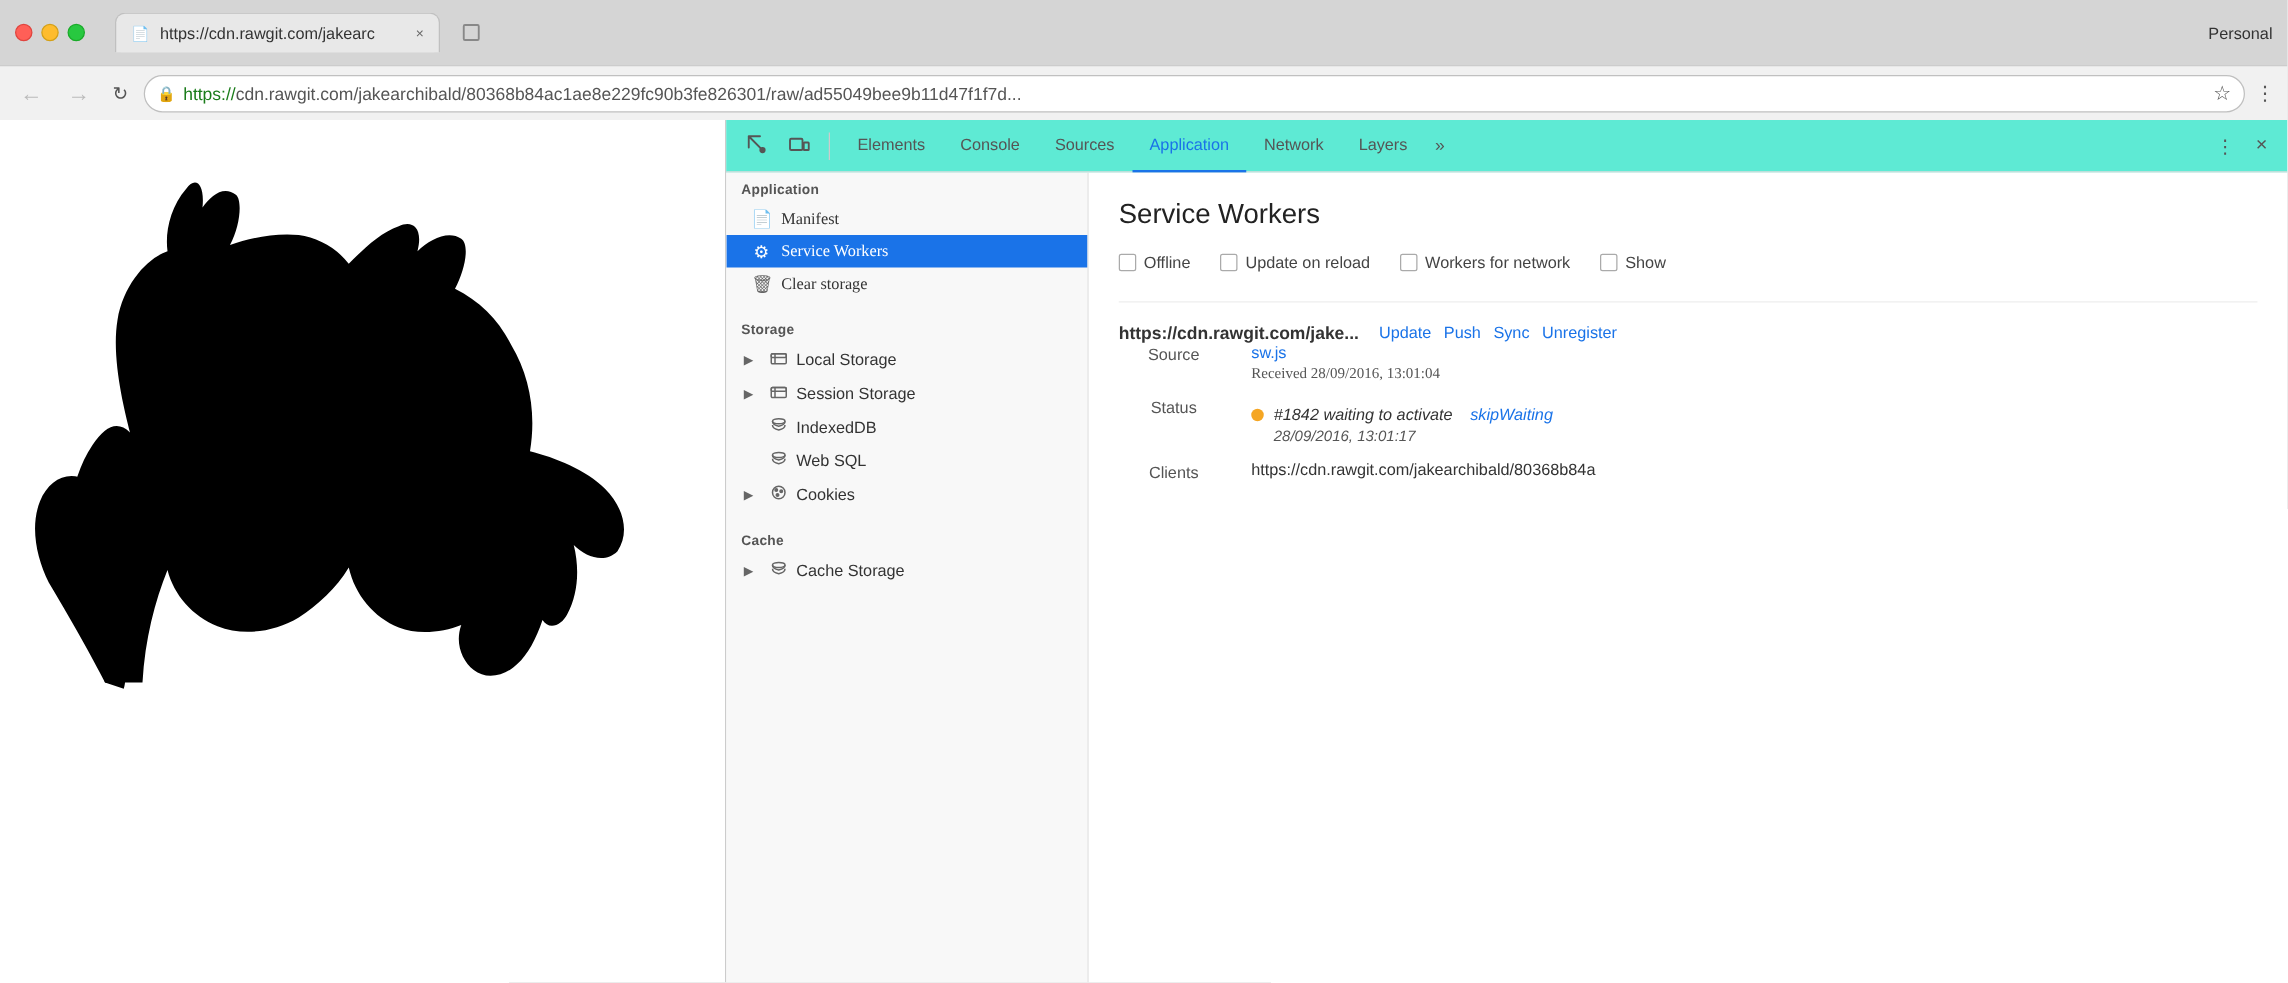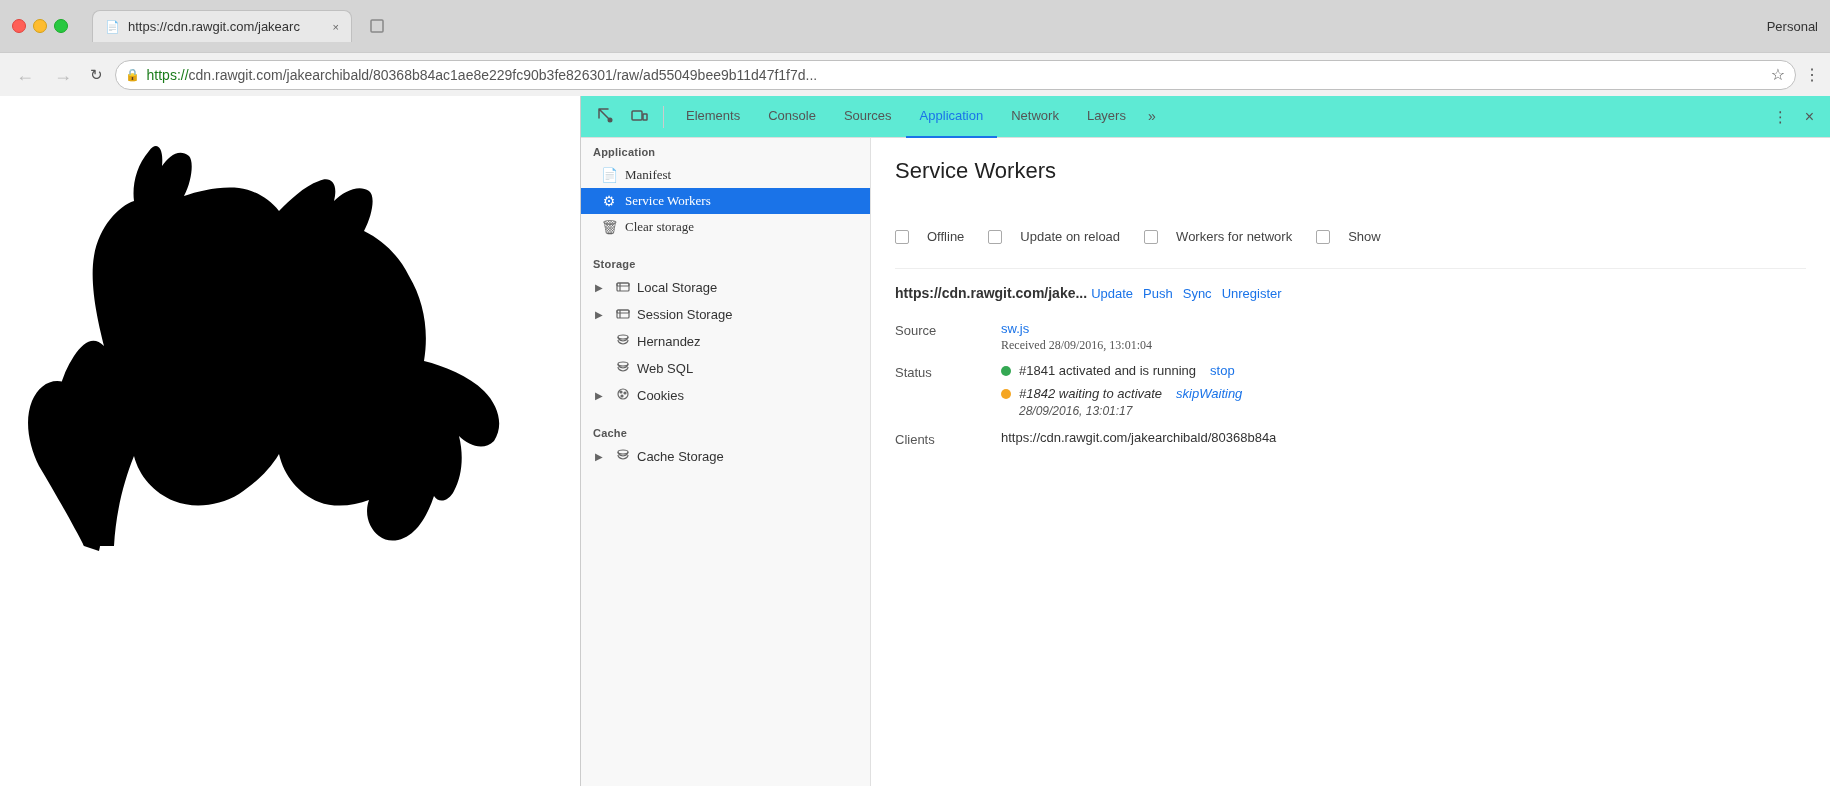"Offline" .sw-checkbox-item { gap: 18px -> 6px; margin-top: 27px -> none }
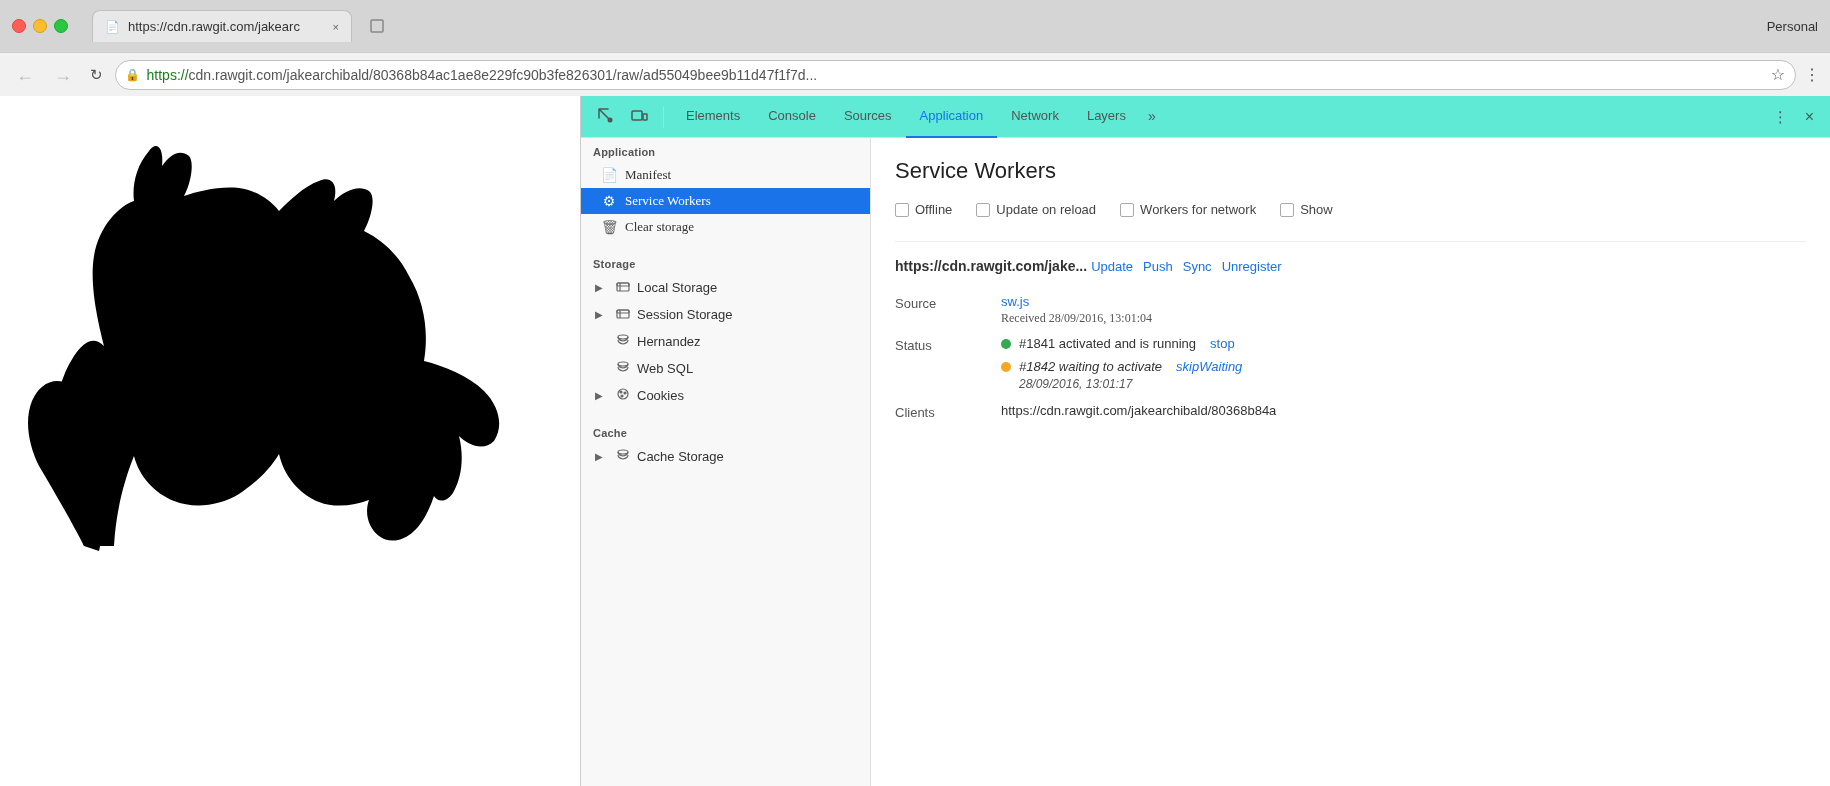"https://cdn.rawgit.com/jake..." .sw-url-row { align-items: flex-end -> flex-start; gap: 4px -> 16px; margin-bottom: 20px -> 0 }
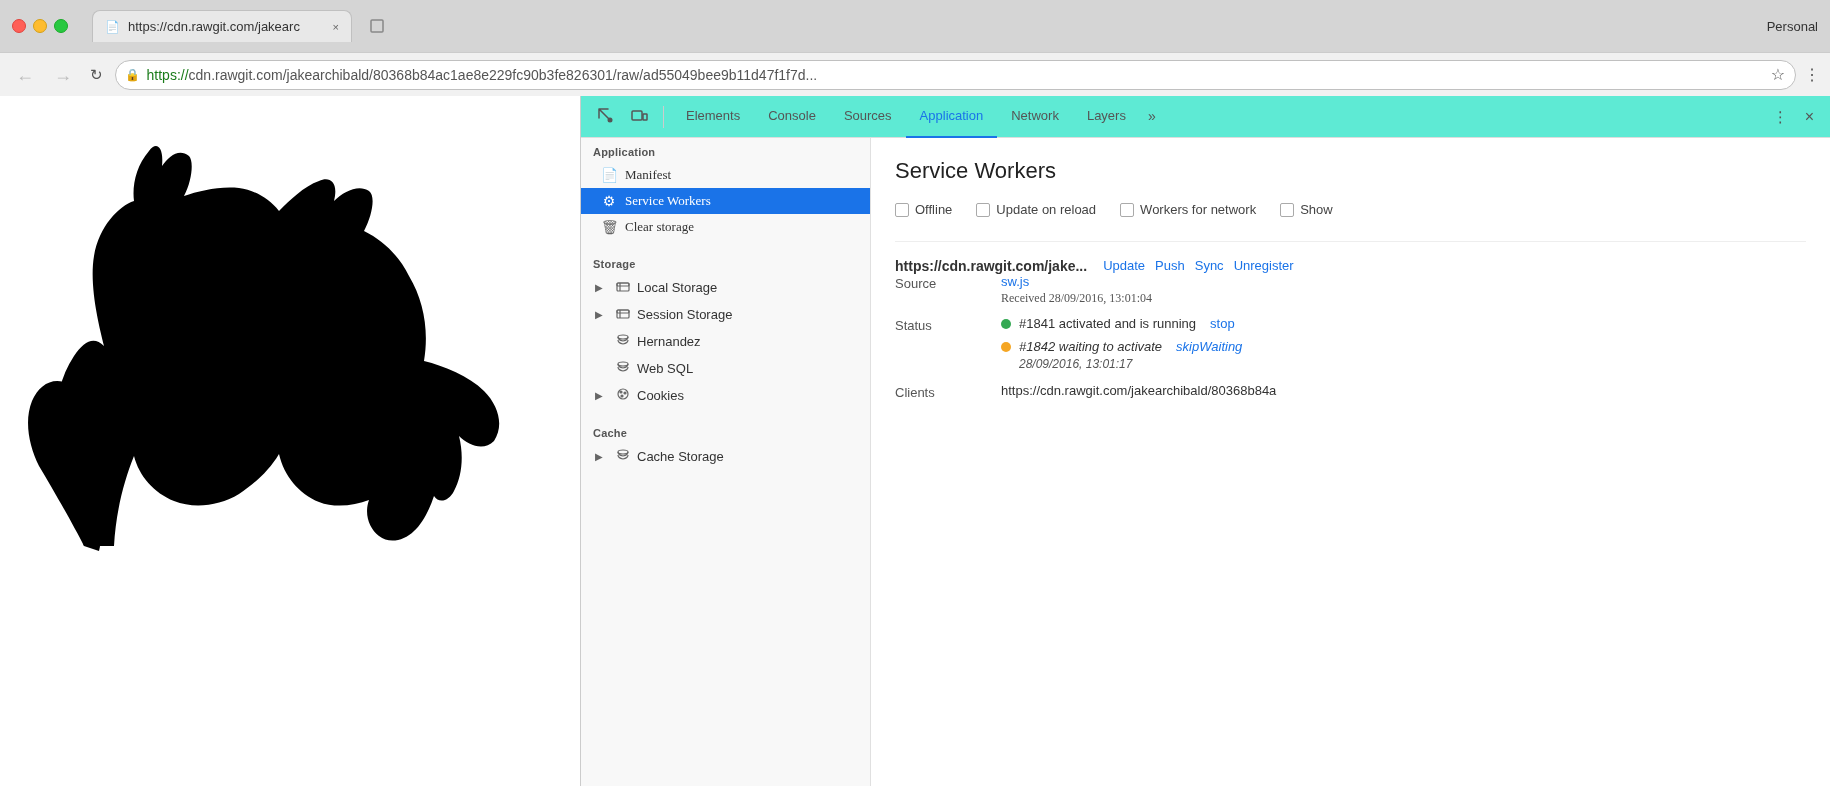"Source" .sw-detail-label { text-align: left -> center }
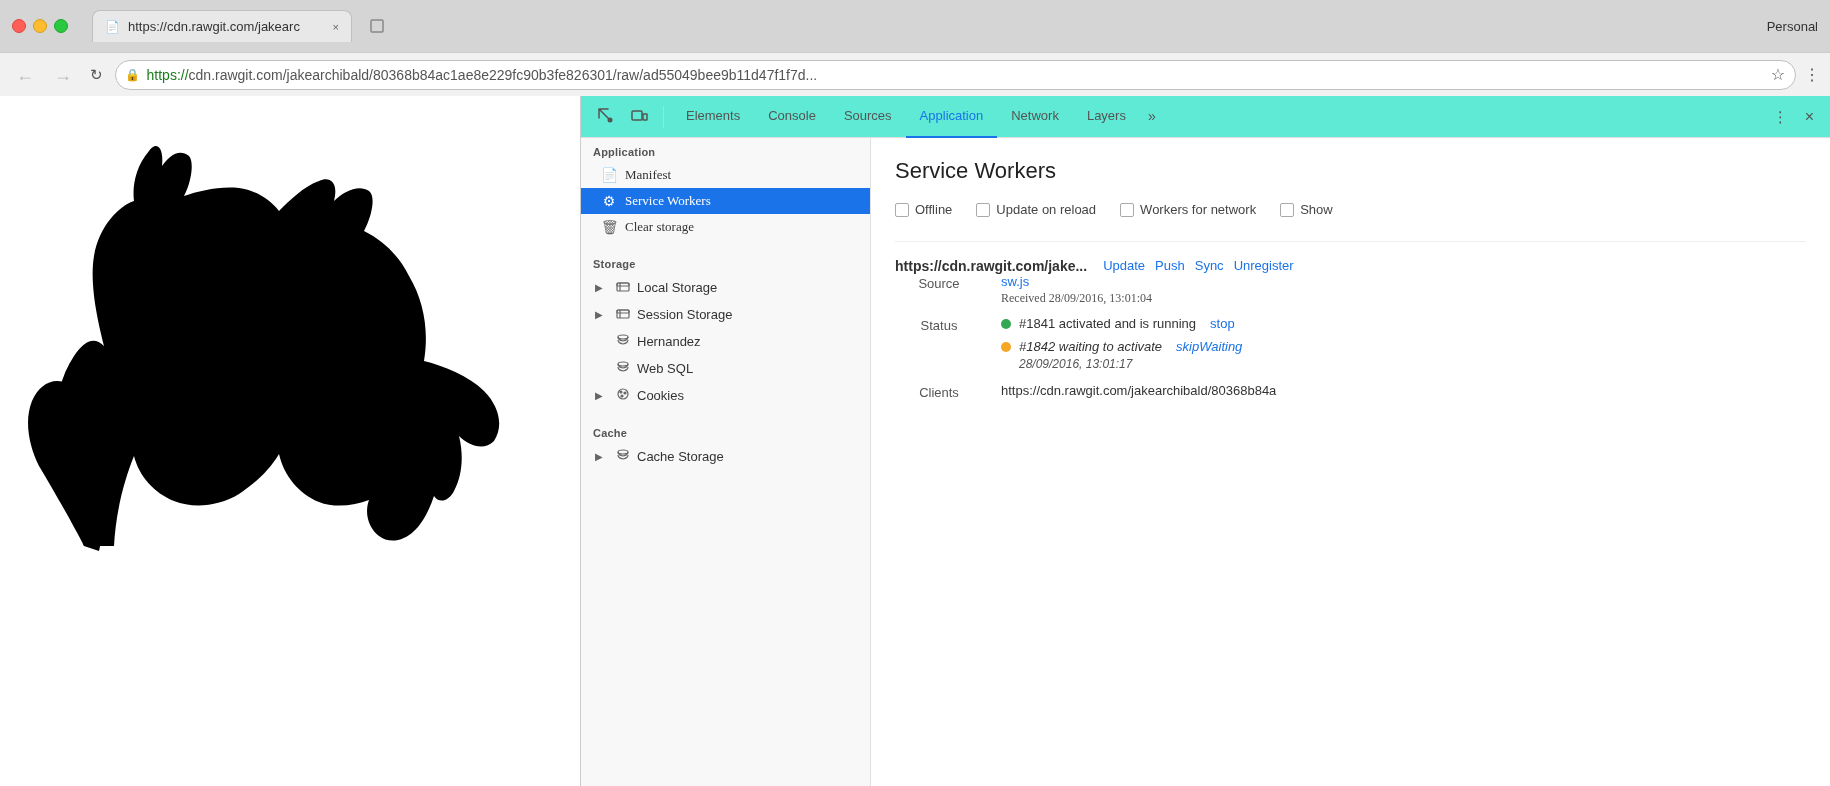"#1841 activated and is running" div.sw-status-entry { html: <div> <span></span> <span>#1841 activated and is running</span> <a>stop</a> </div> -> none }
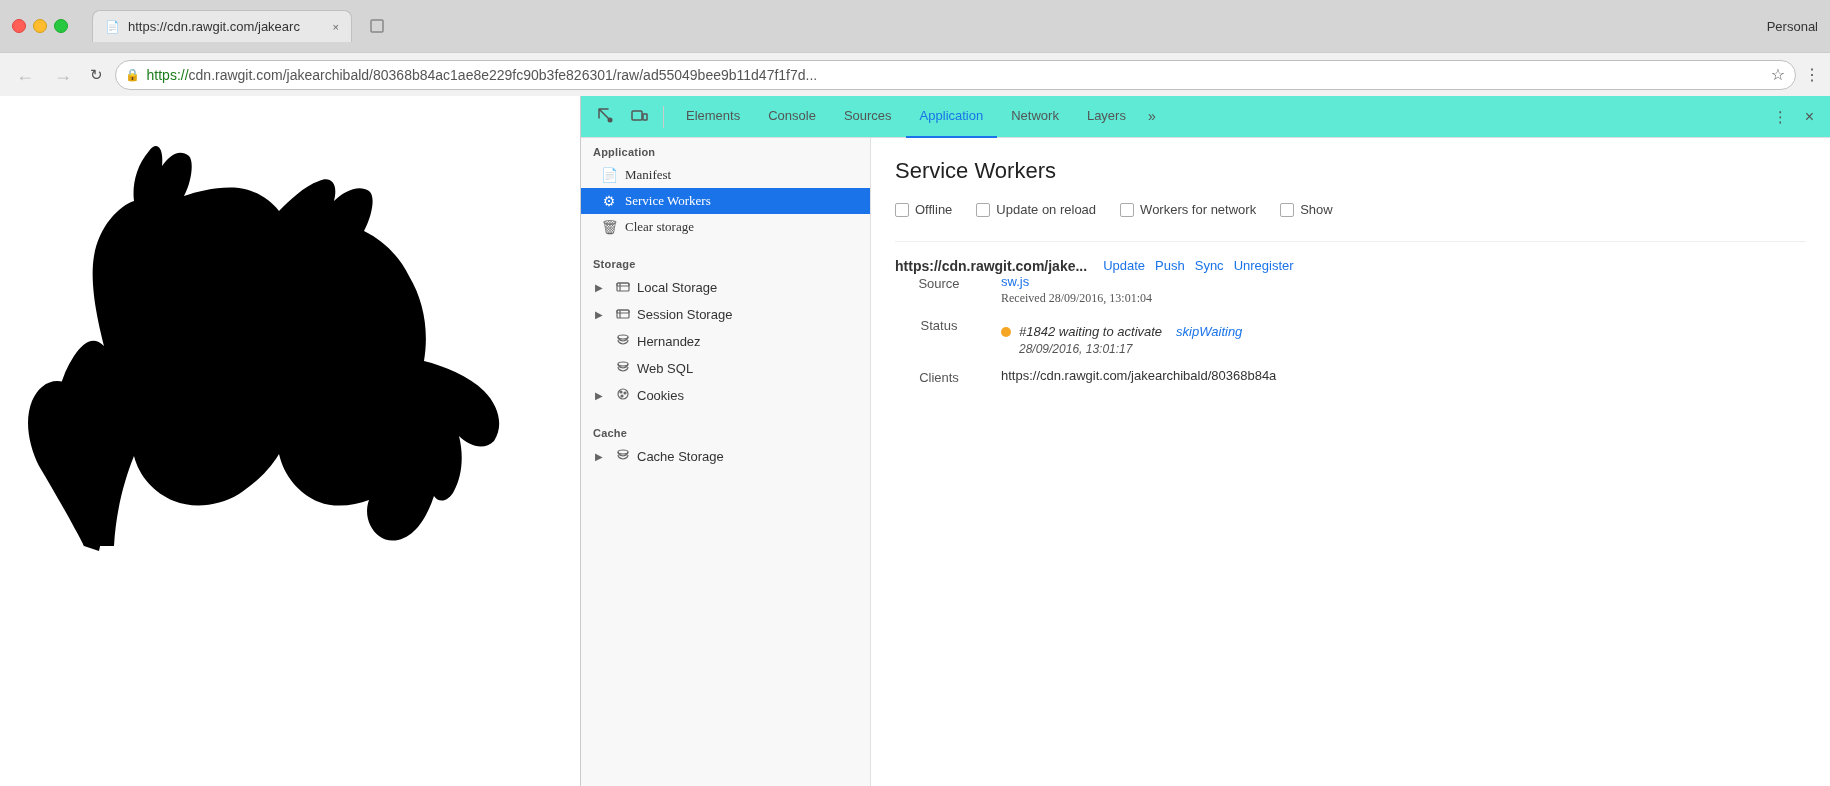"Hernandez" span.dt-tree-label { text: Hernandez -> IndexedDB }
